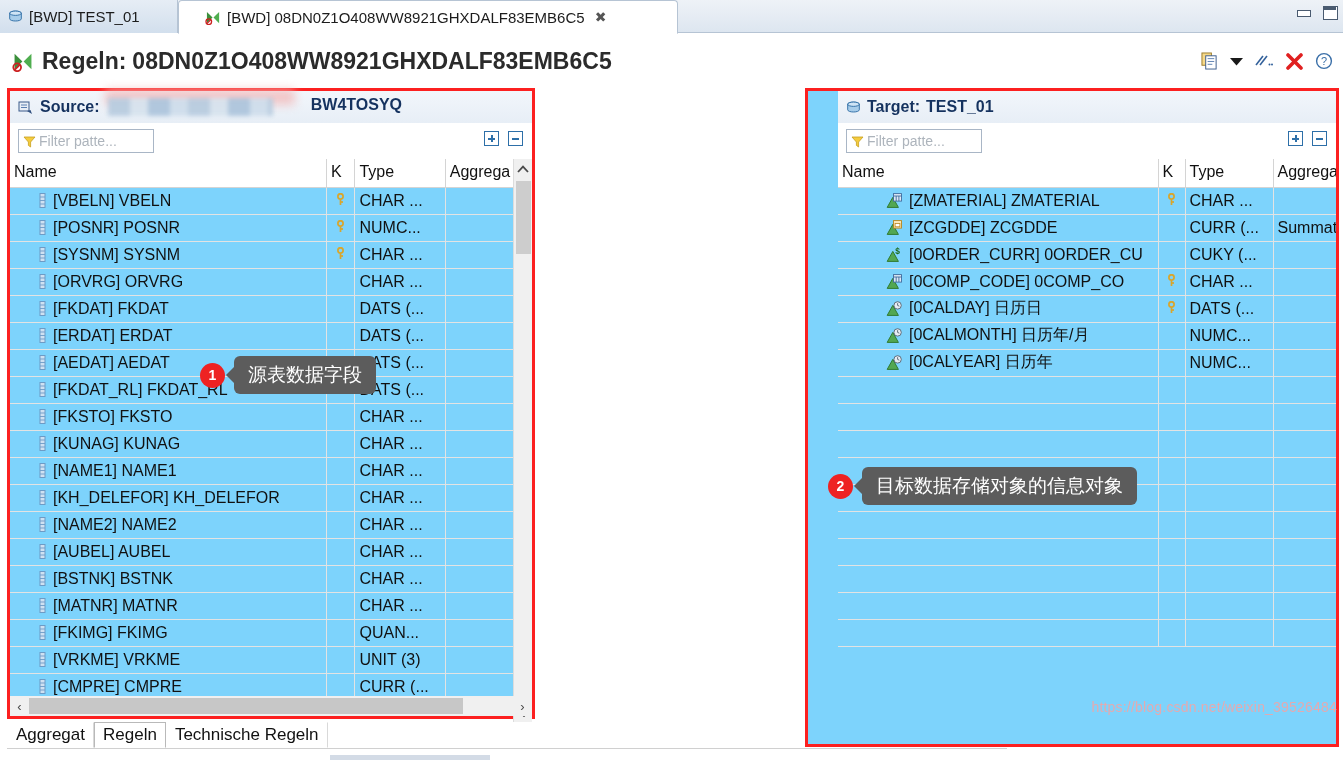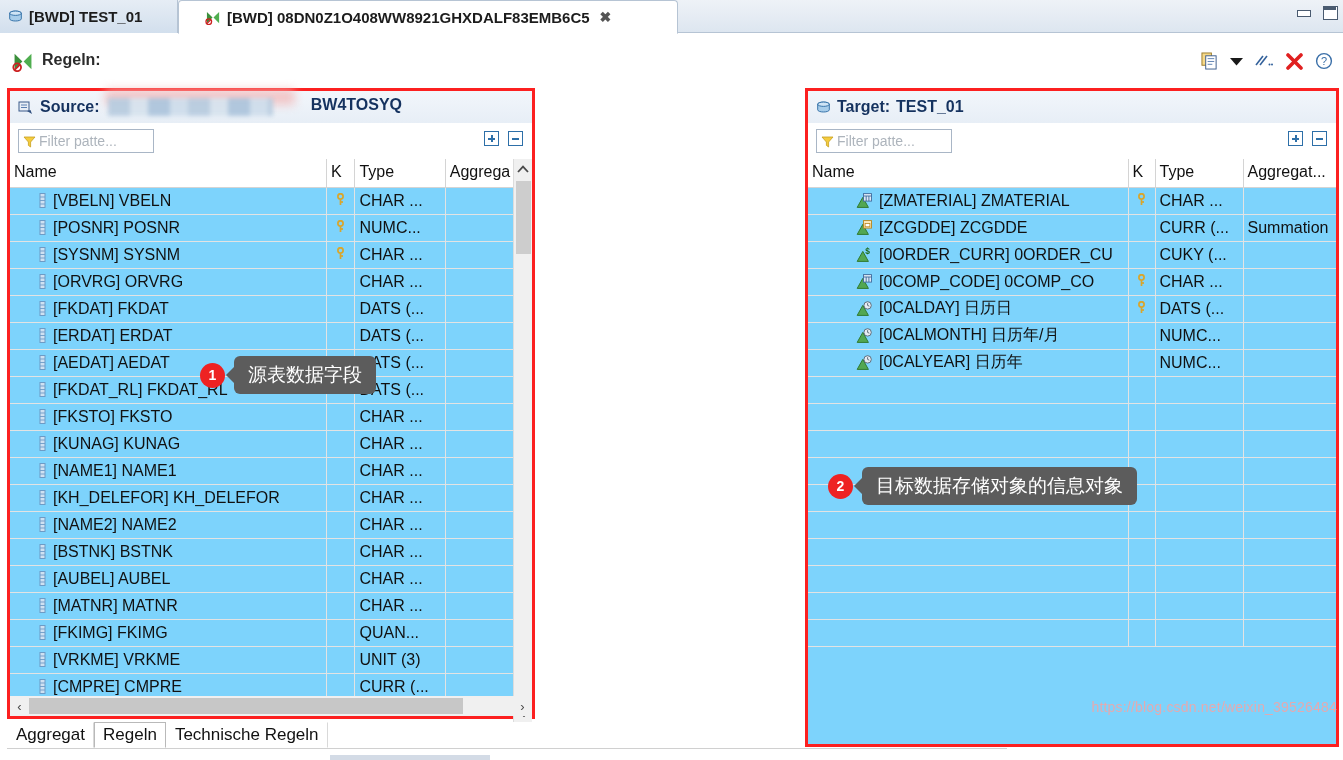"[BWD] TEST_01" .tab { font-weight: bold -> none }
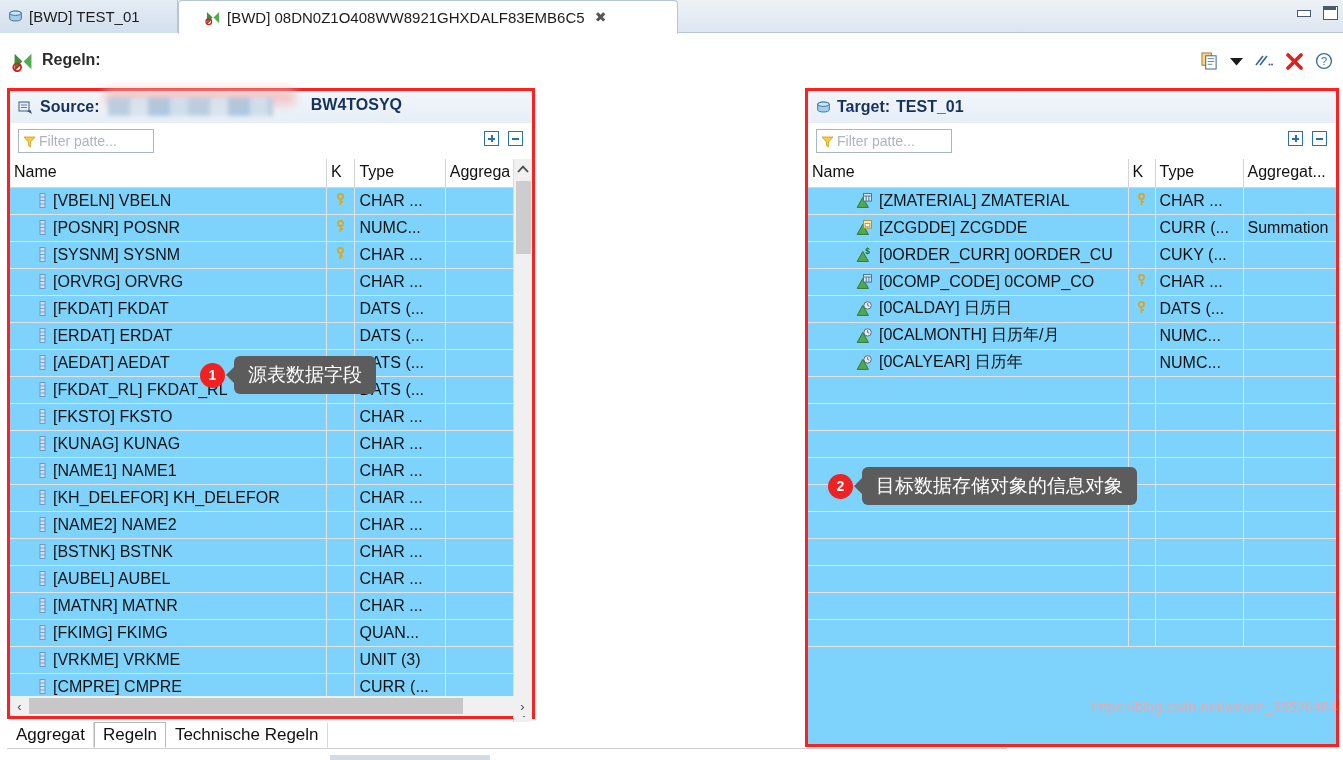"Regeln:" .editor-title { align-items: none -> center; font-size: 16px -> 23px }
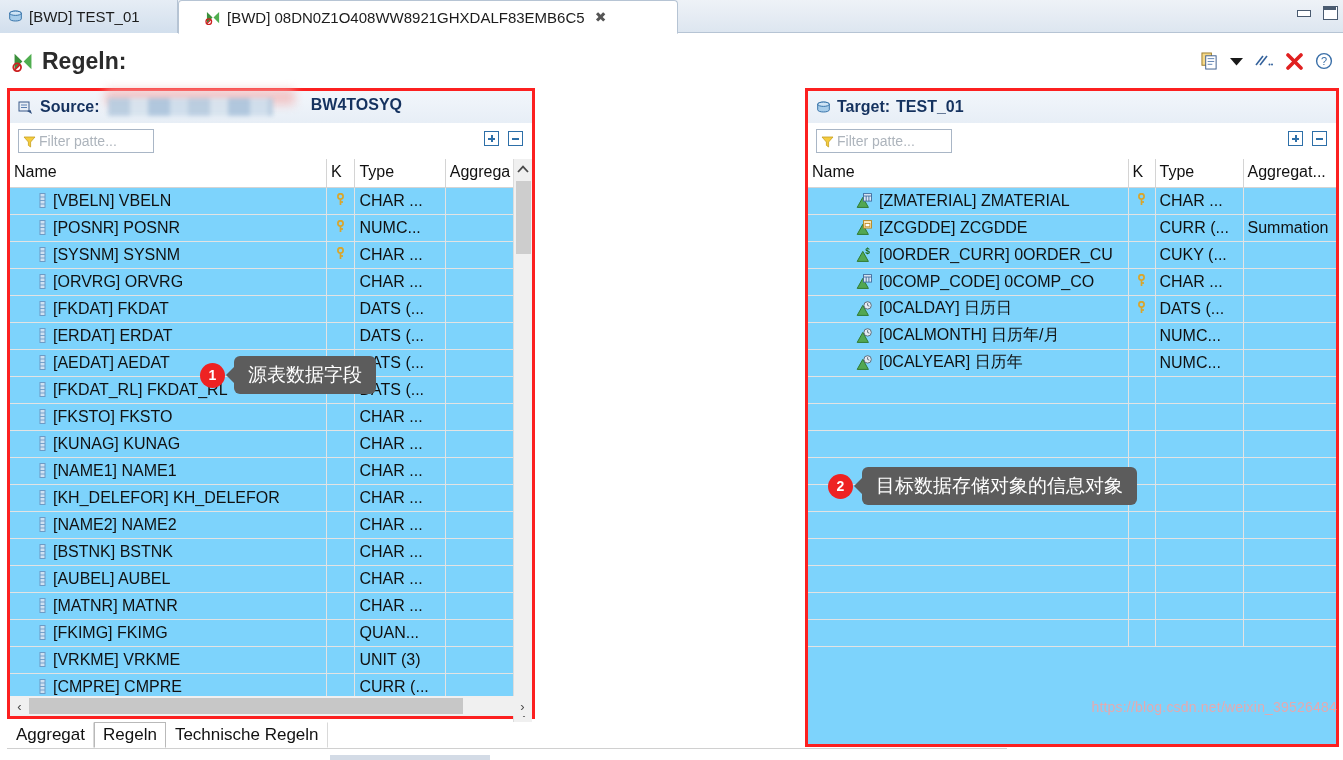"08DN0Z1O408WW8921GHXDALF83EMB6C5" span.ttl-value { html: none -> <span>08DN0Z1O408WW8921GHXDALF83EMB6C5</span> }
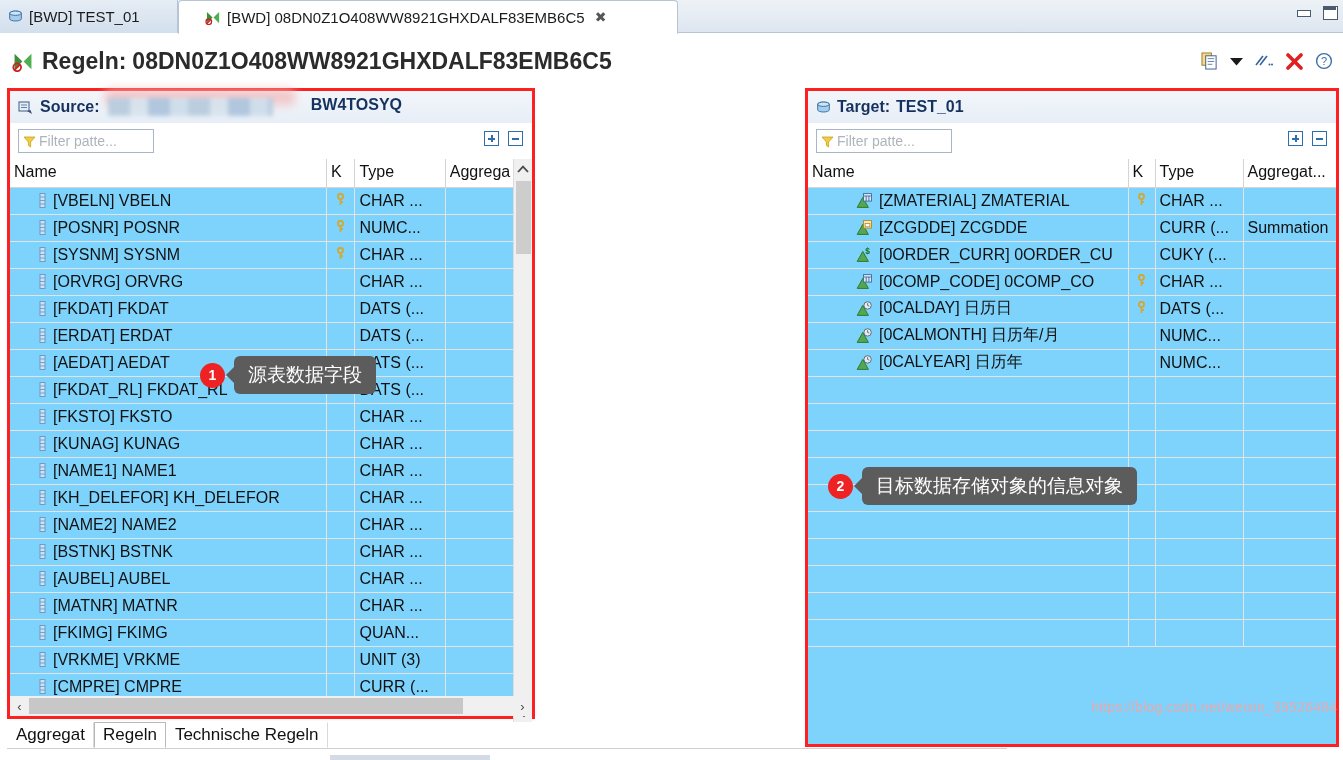"Target:" #target-panel { padding-left: none -> 30px }
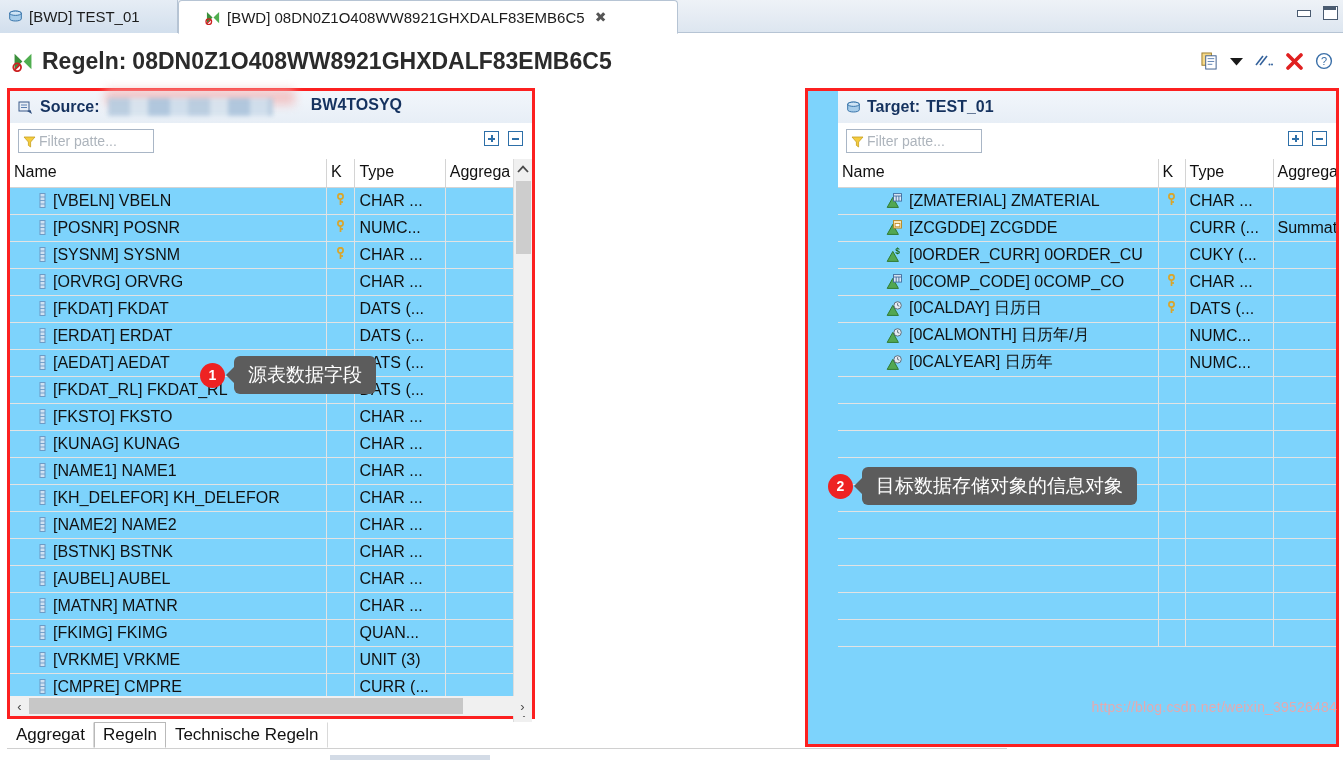"[BSTNK] BSTNK" tr { order: before "[AUBEL] AUBEL" -> after "[AUBEL] AUBEL" }
